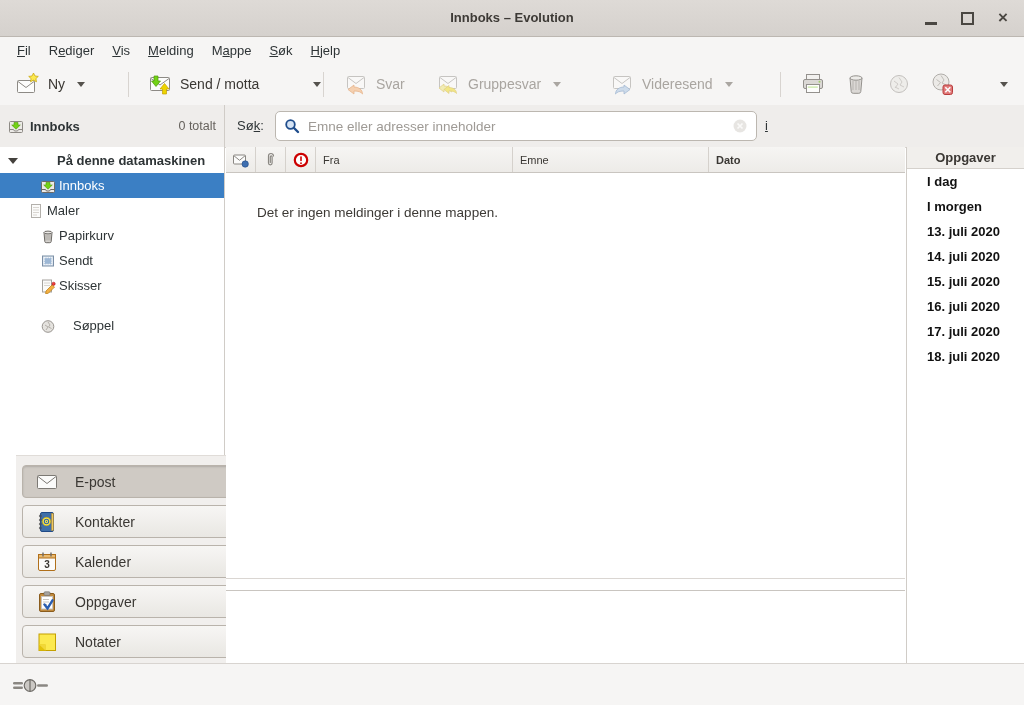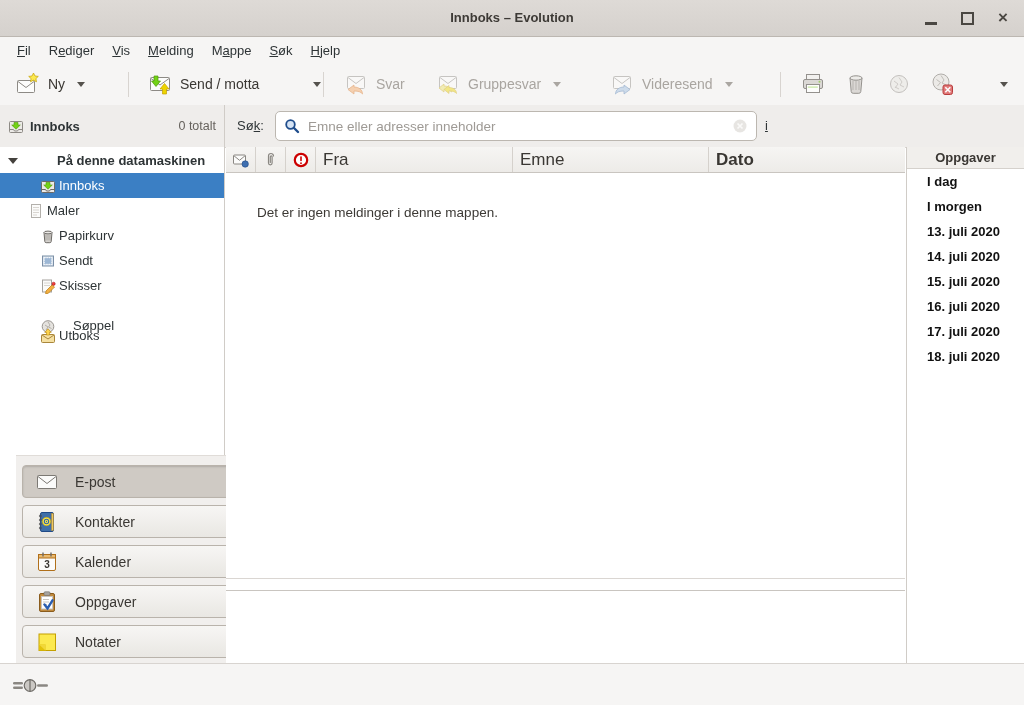"Fra" .hcell.text { font-size: 17px -> 11px }
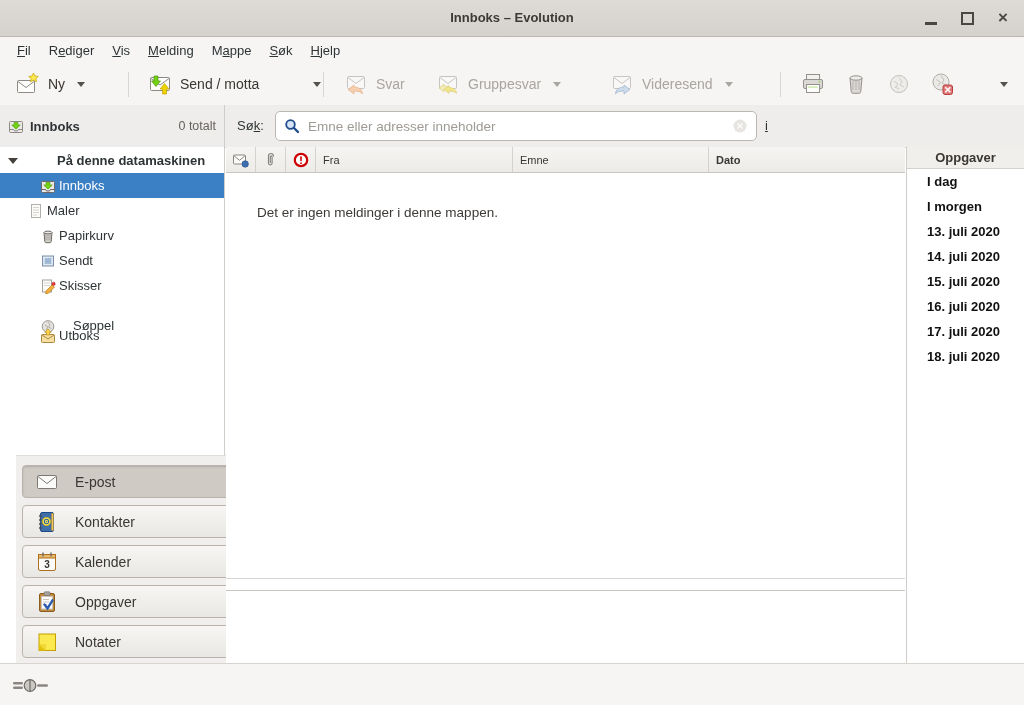"Utboks" div.tree-row { html: <div> <svg> <rect></rect> <path></path> <polygon></polygon> </svg> <span>Utboks</span> </div> -> none }
